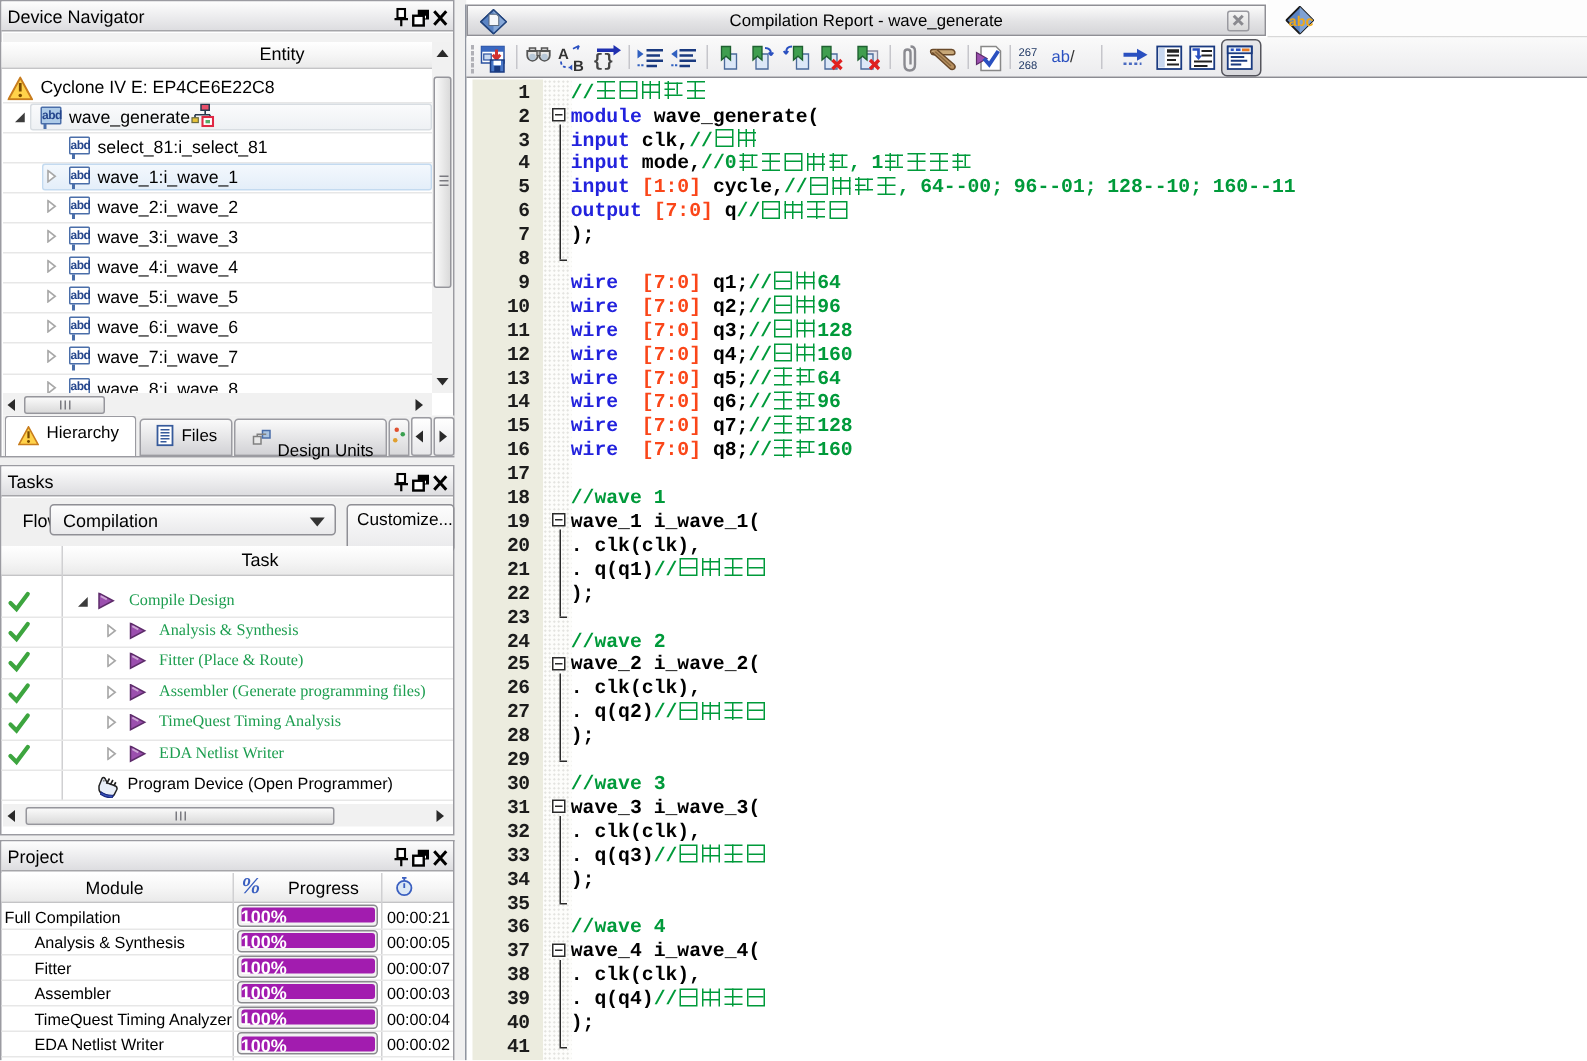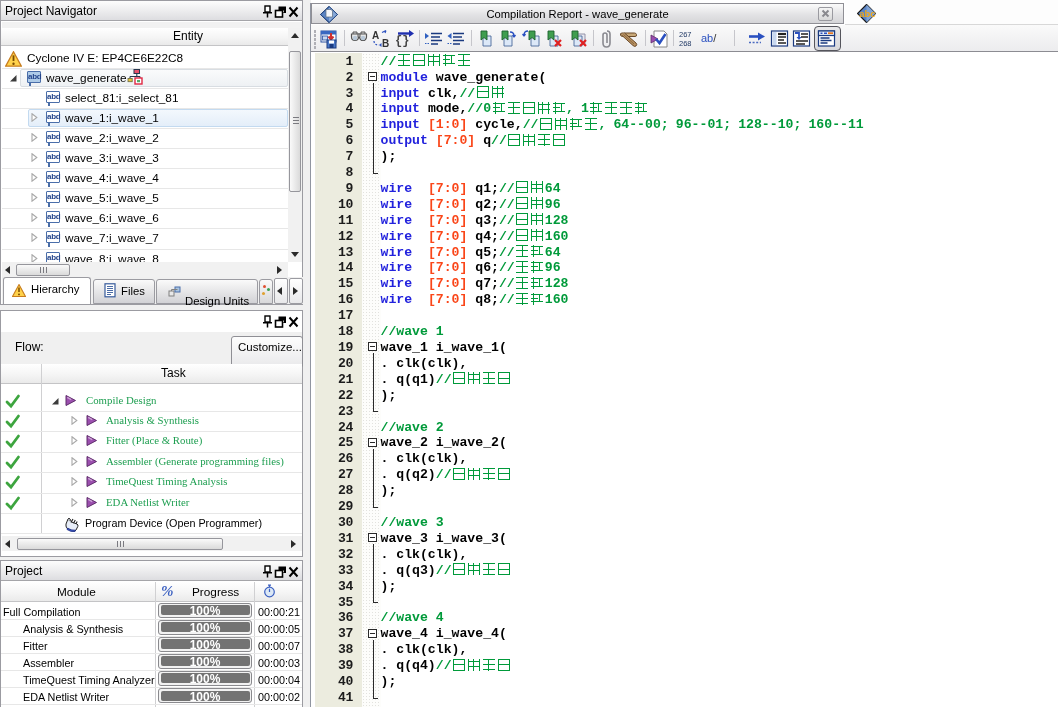"Project Navigator" div.ptitle { text: Project -> Device }
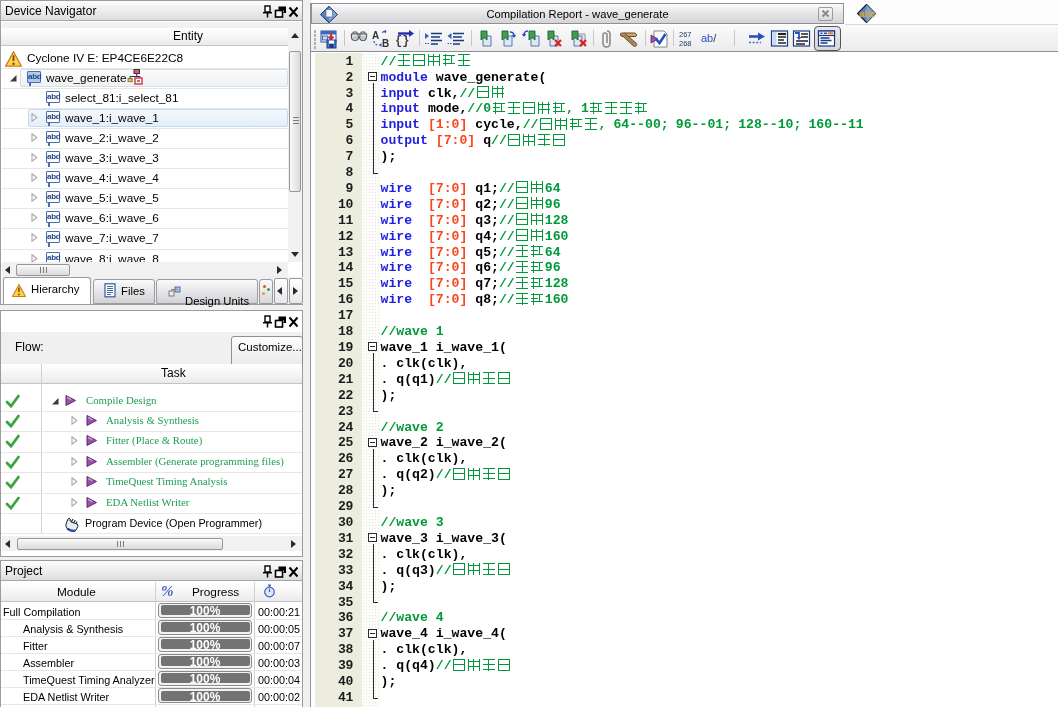"Tasks" div.ptitle { html: none -> <div>Tasks</div> }
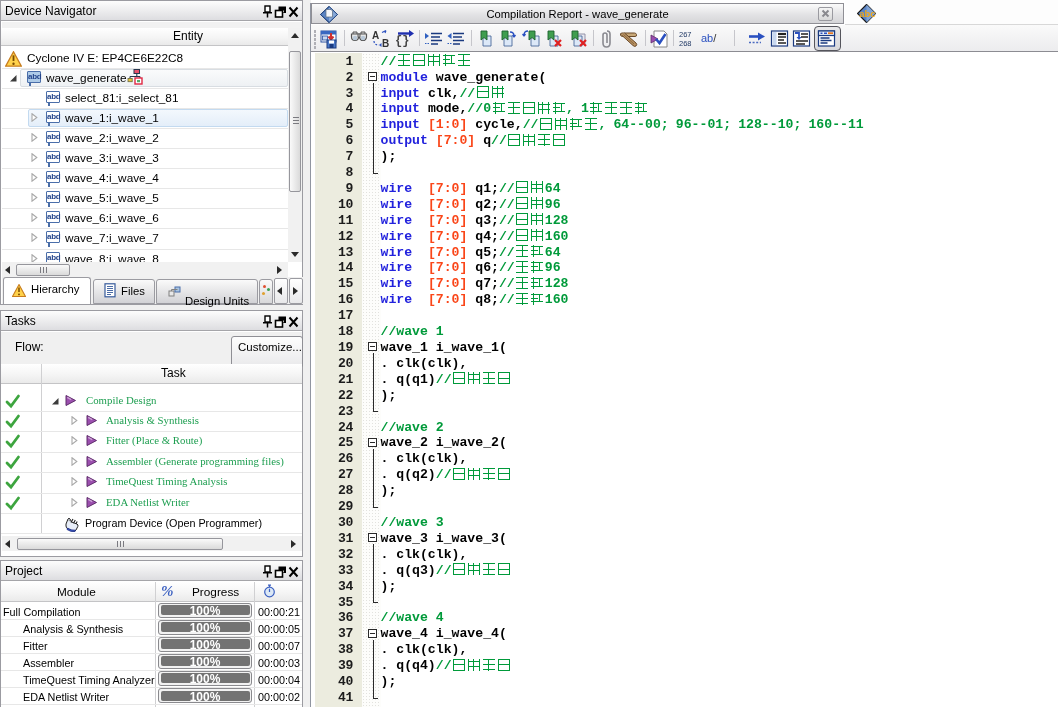"Compilation" div.a { html: none -> <div> <div>Compilation</div> <svg> <polygon></polygon> </svg> </div> }
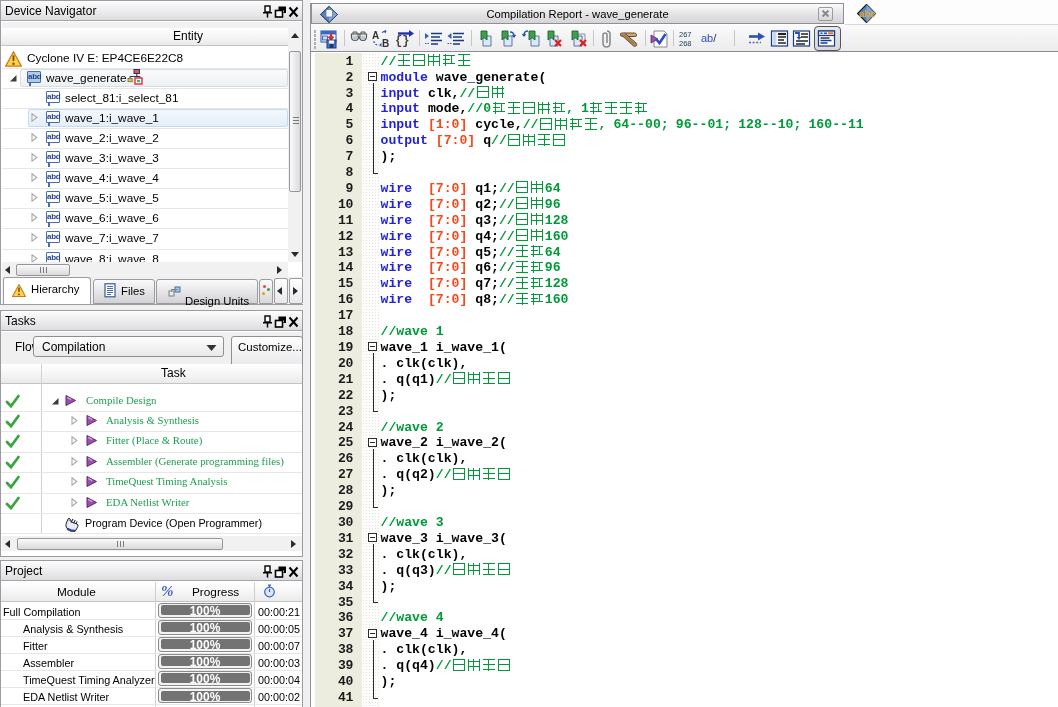"100%" .pbar>div { background: #737373 -> #a21caf; text-align: center -> left }
